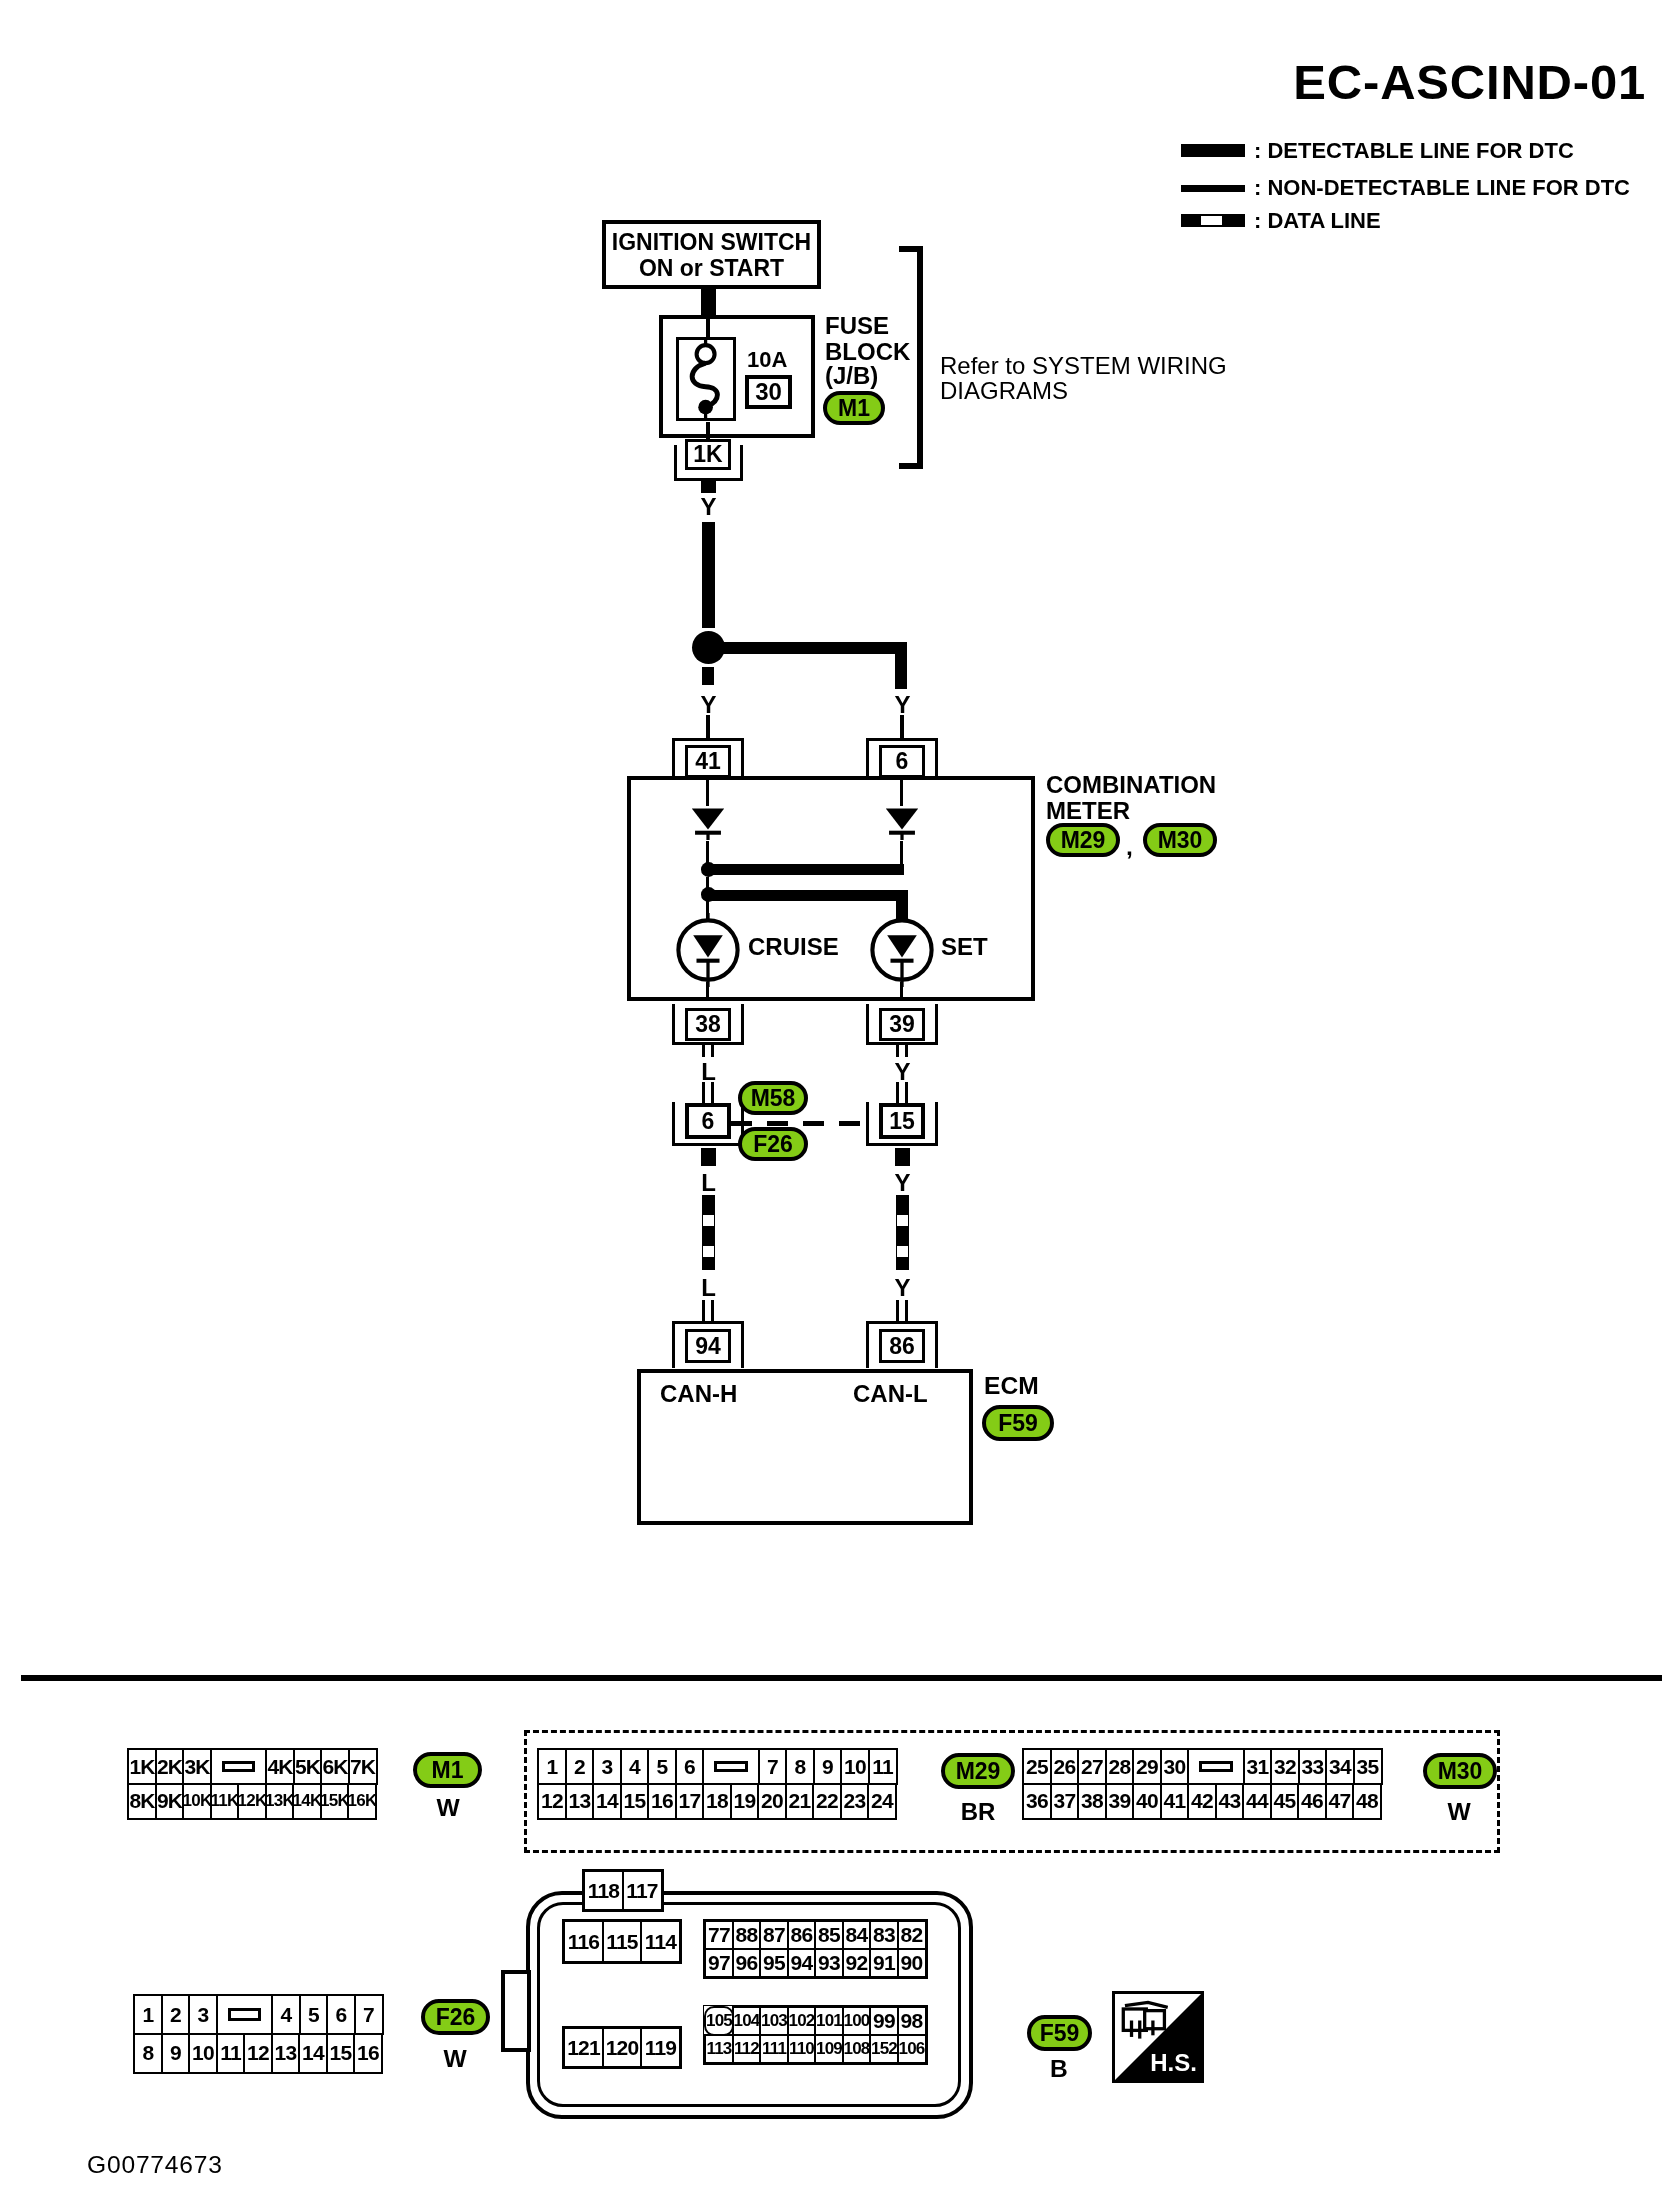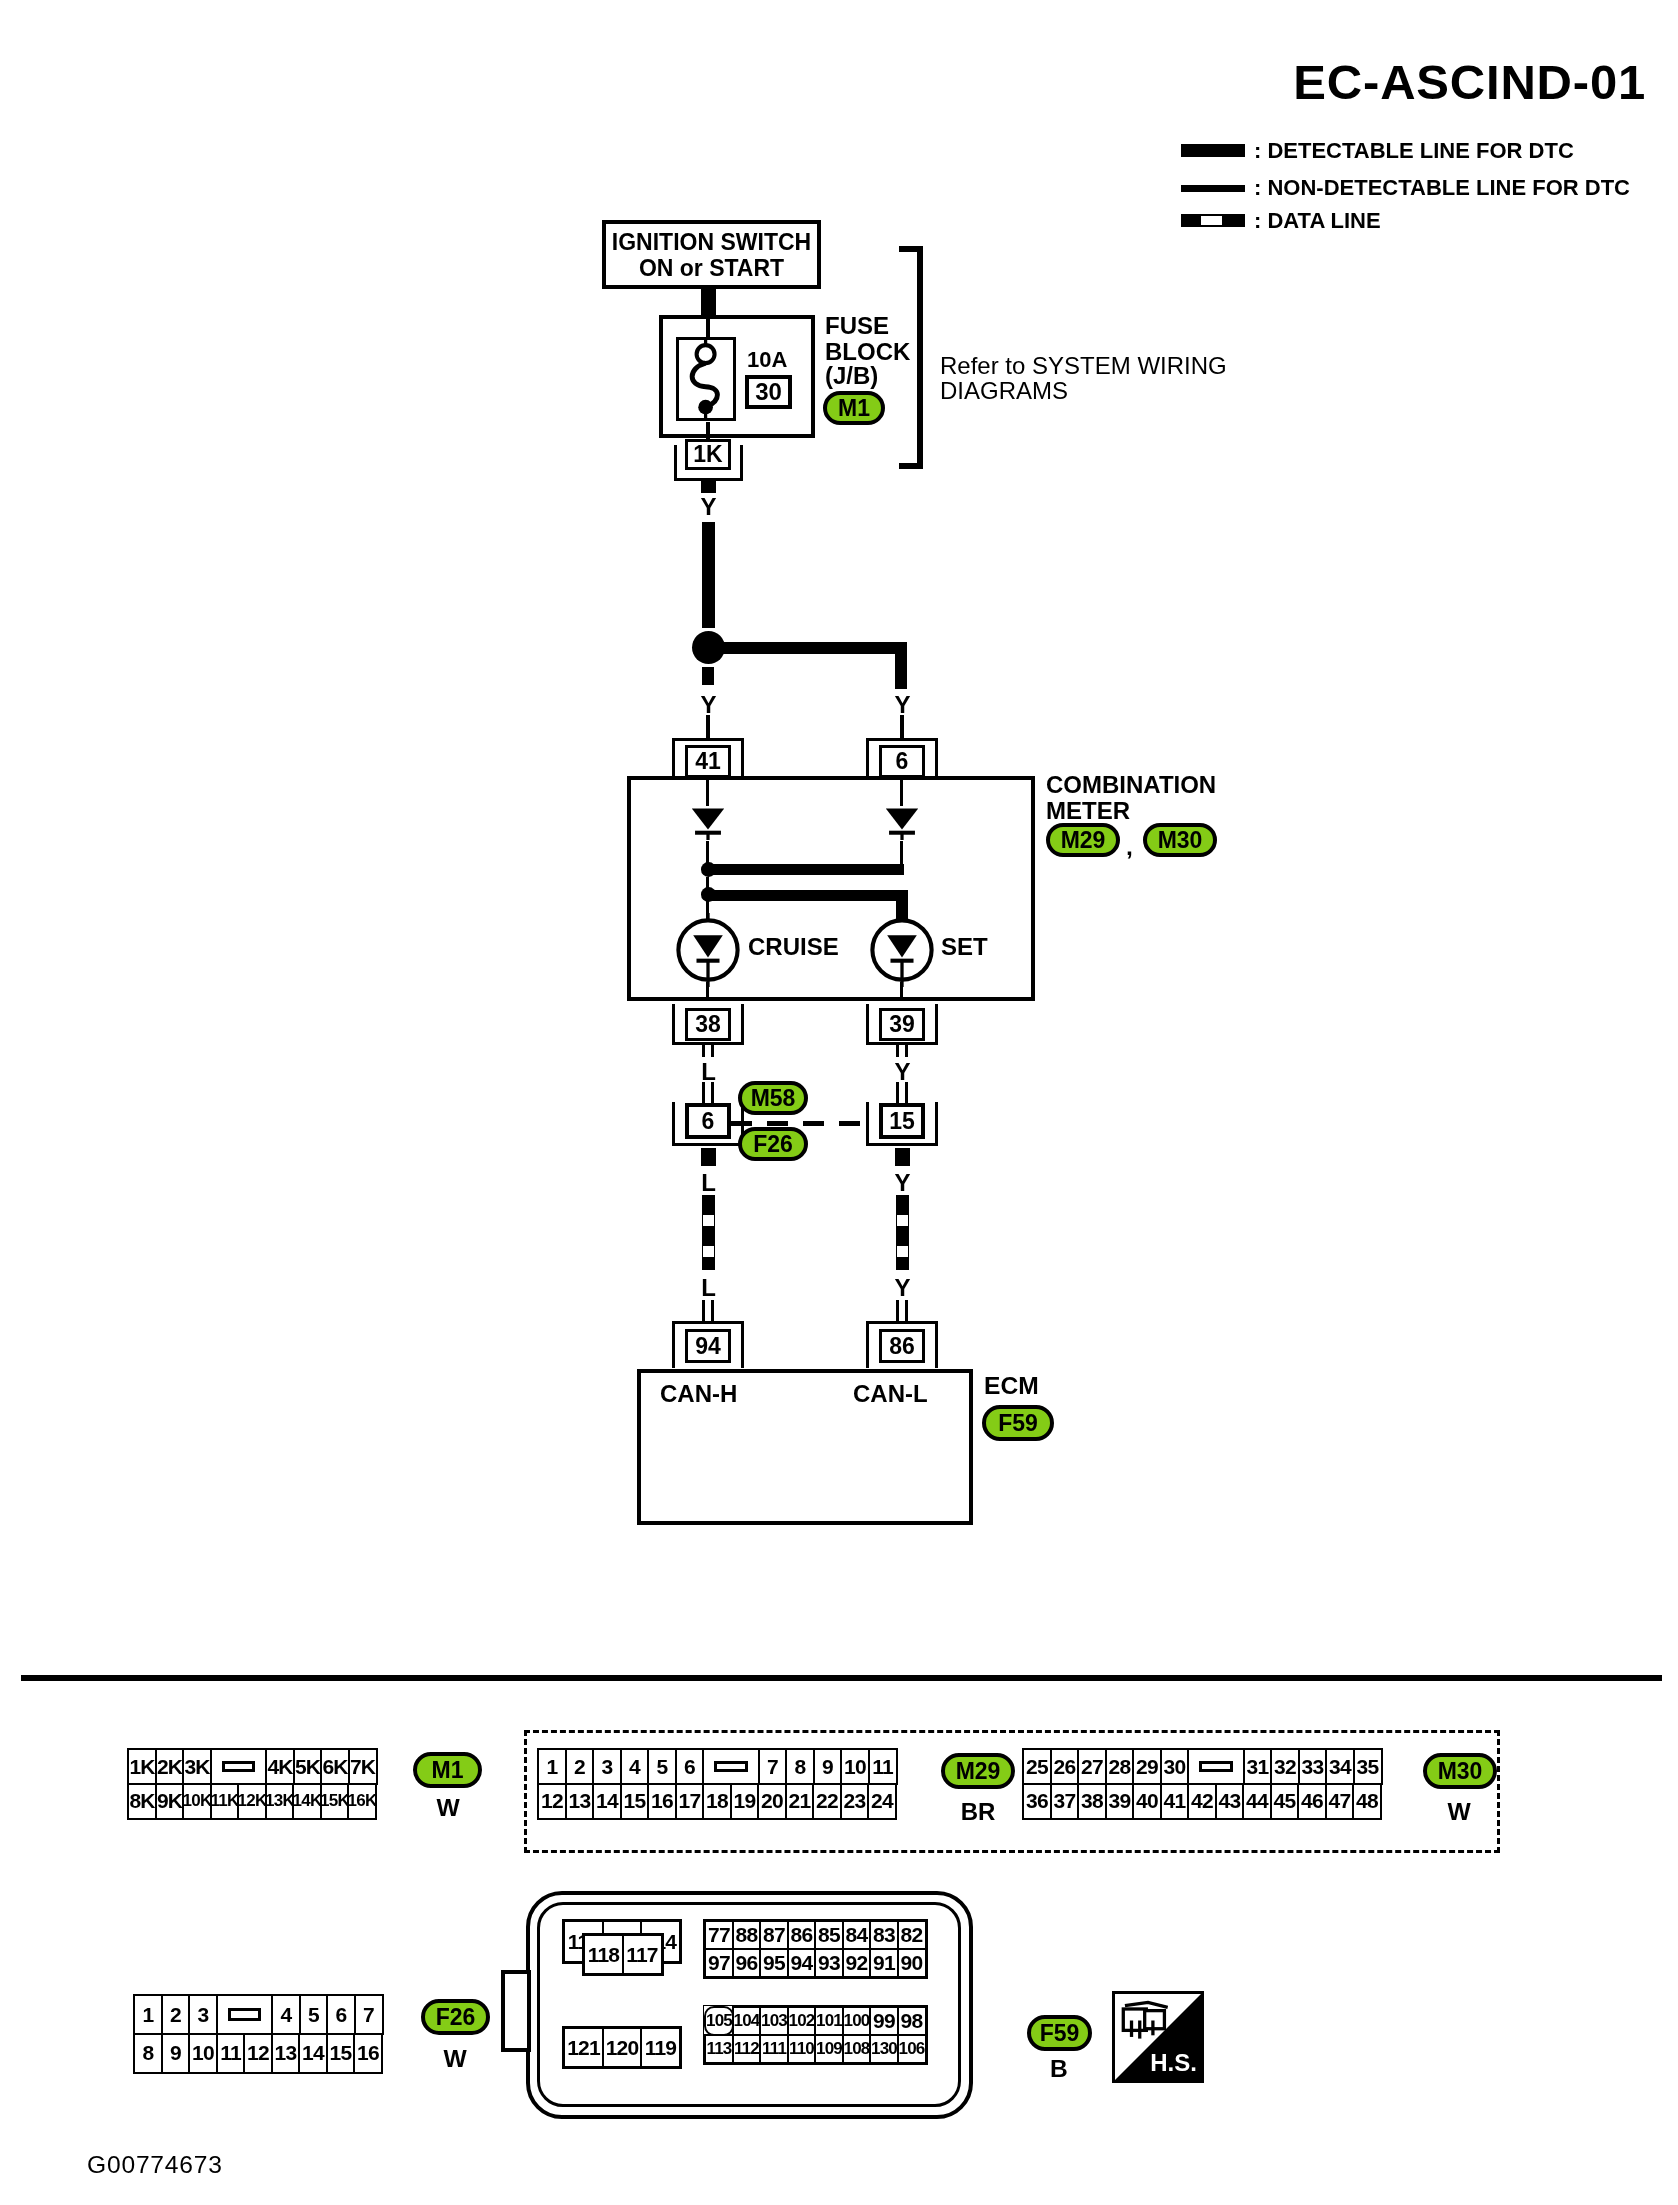"118" div.pin-grid { top: 1934px -> 1870px }
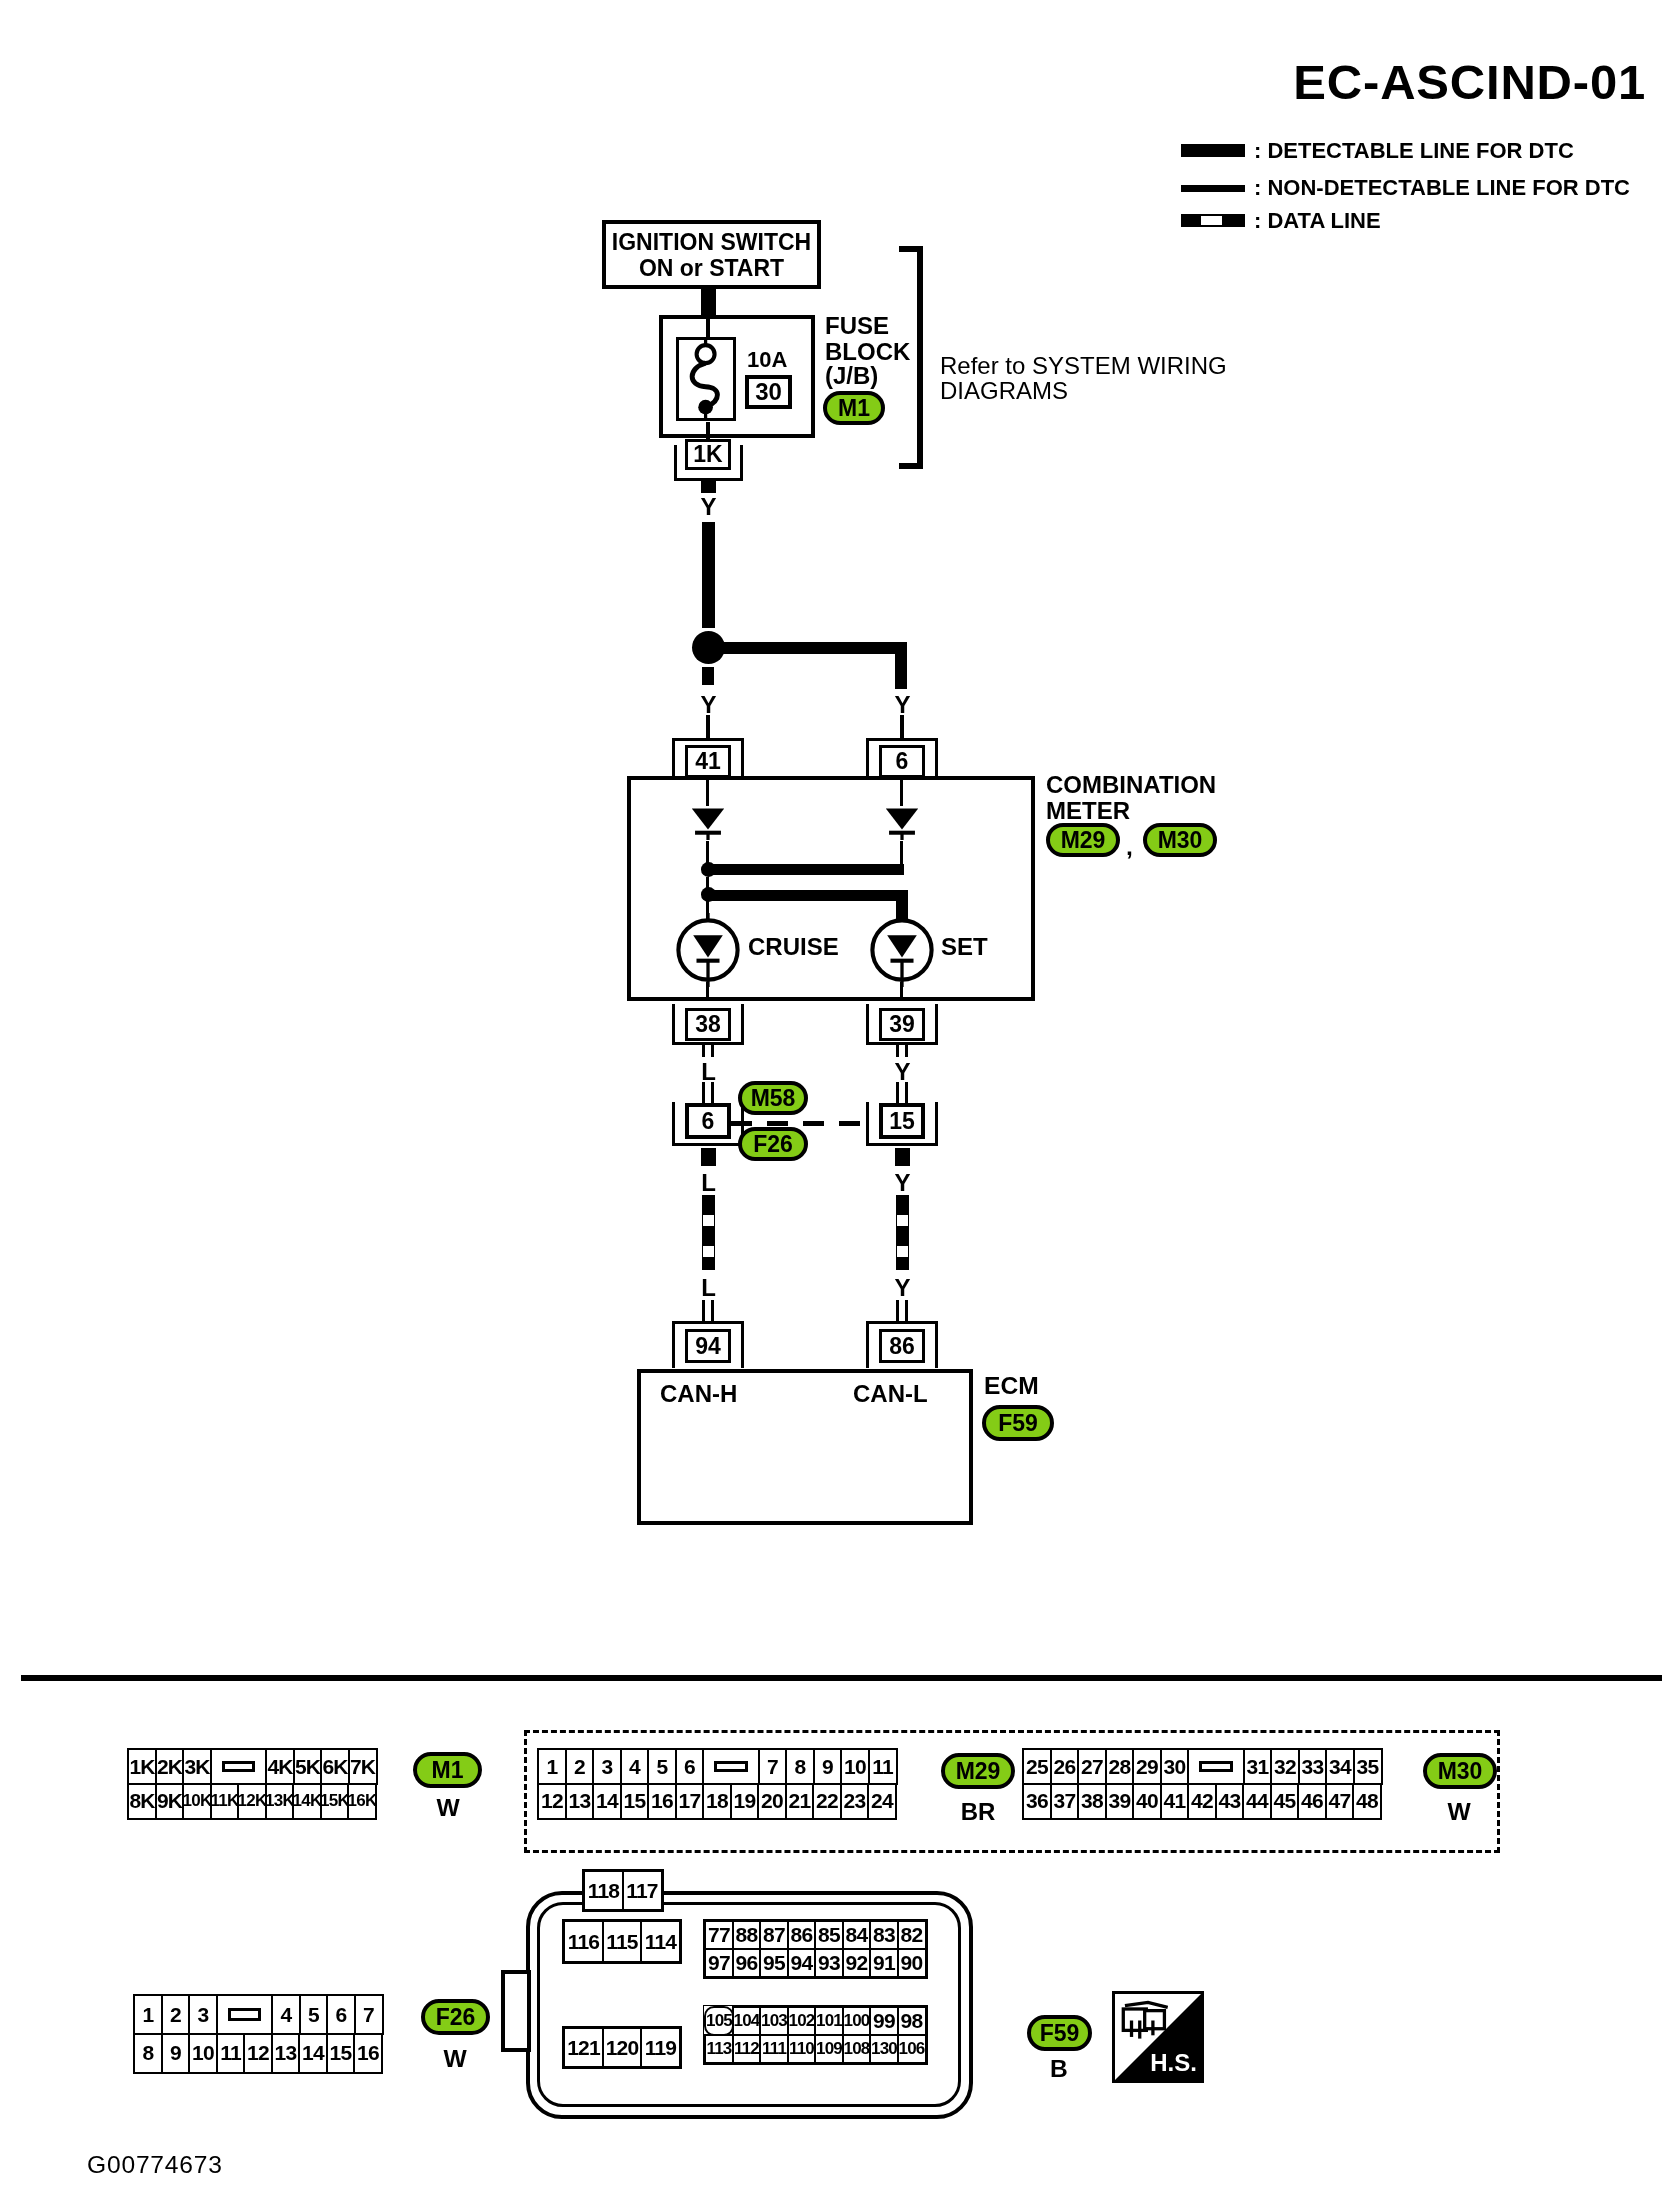"130" div.pin-cell { text: 130 -> 152 }
